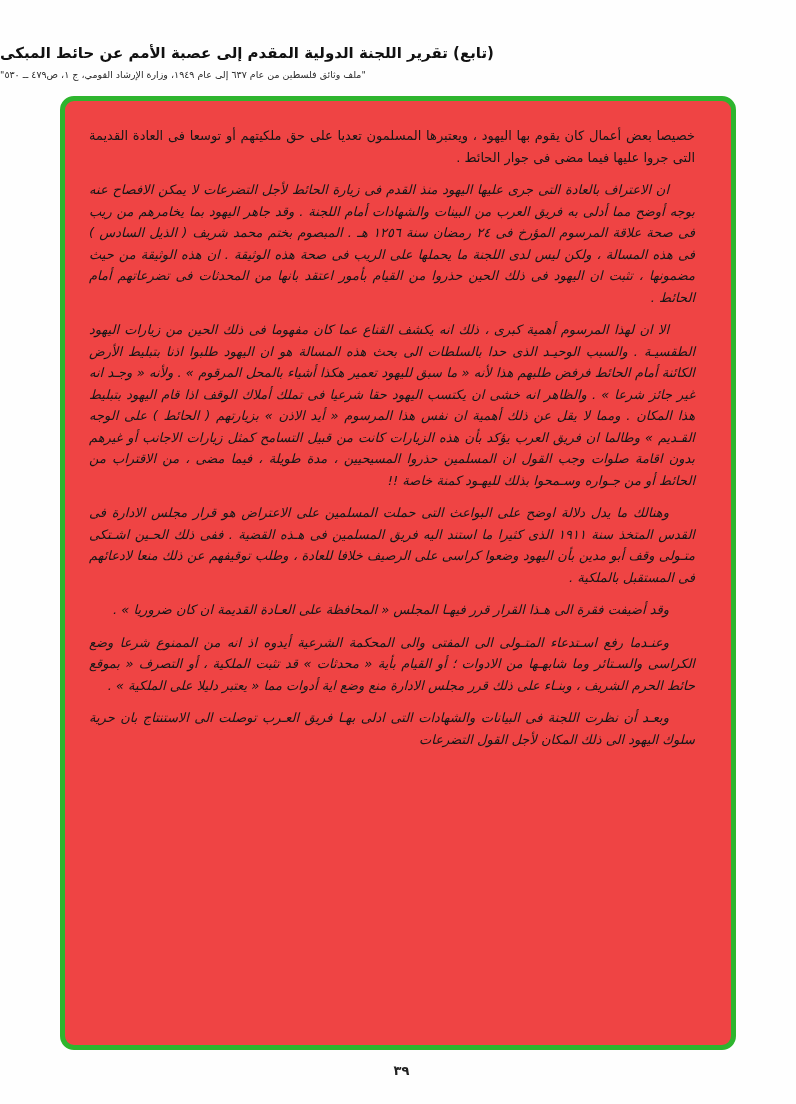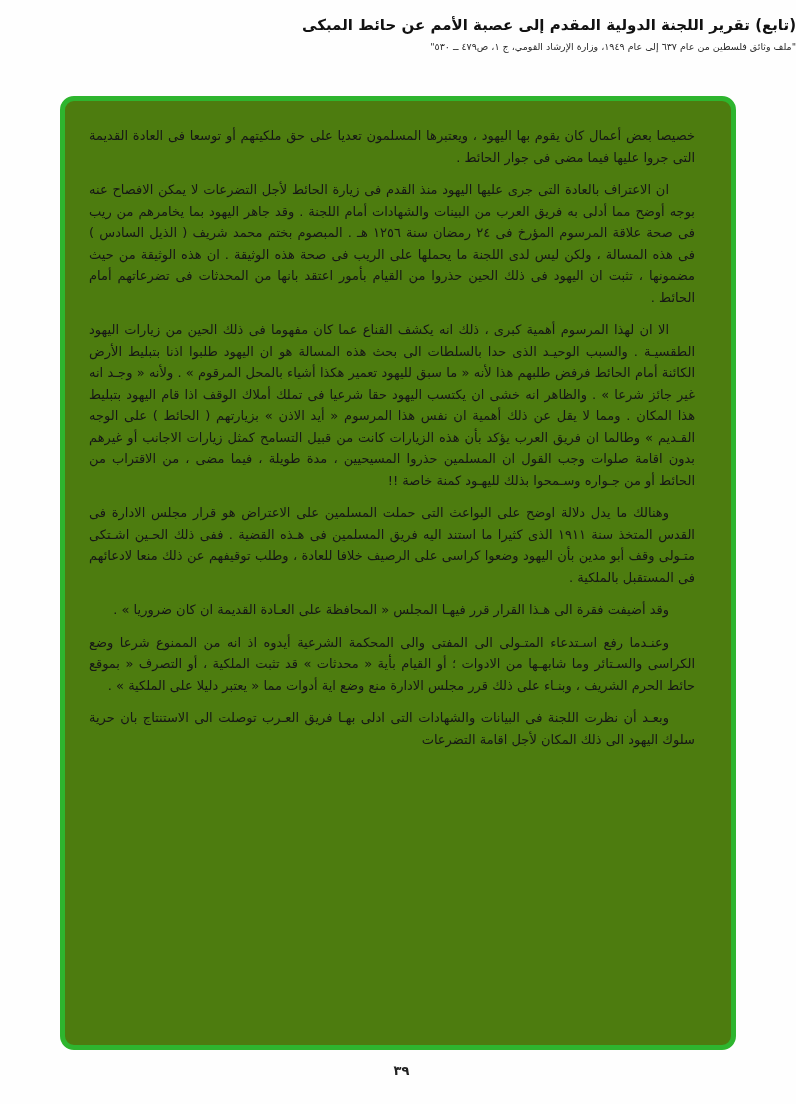"(تابع) تقرير اللجنة الدولية المقدم" .doc-header { padding-top: 16px -> 44px; text-align: right -> left }
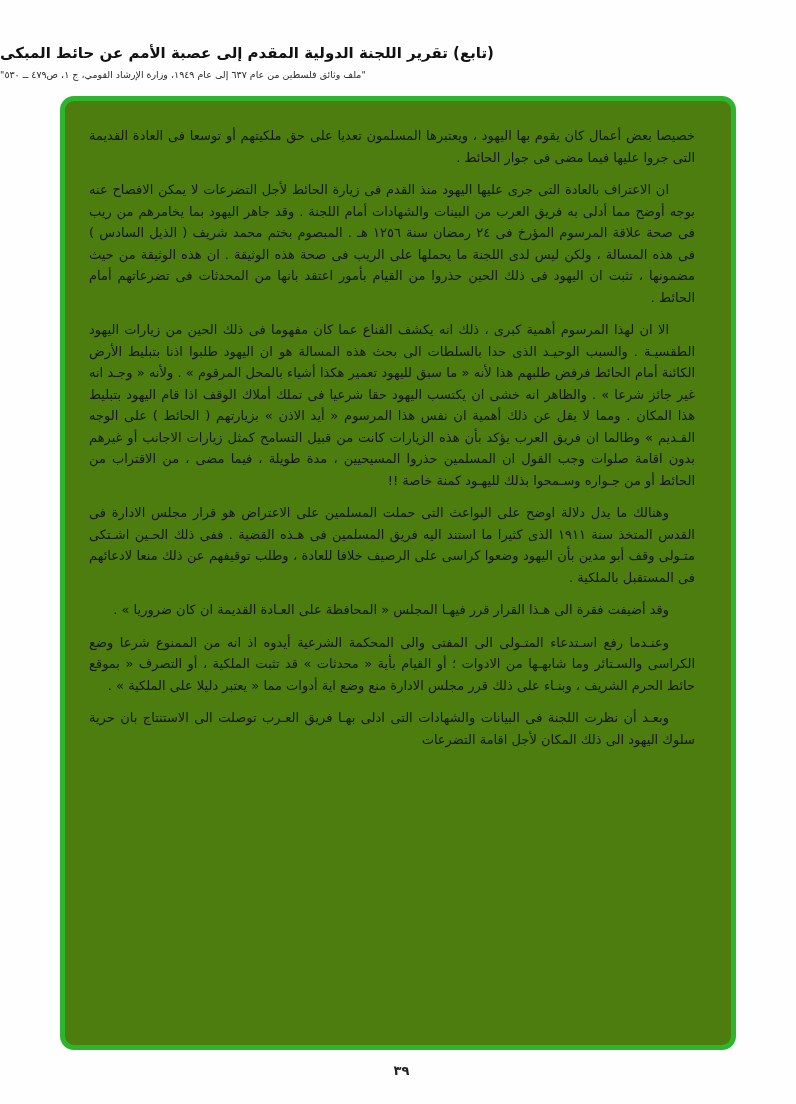"خصيصا بعض أعمال كان يقوم" .content-frame { background: #4d7c0f -> #ef4444 }
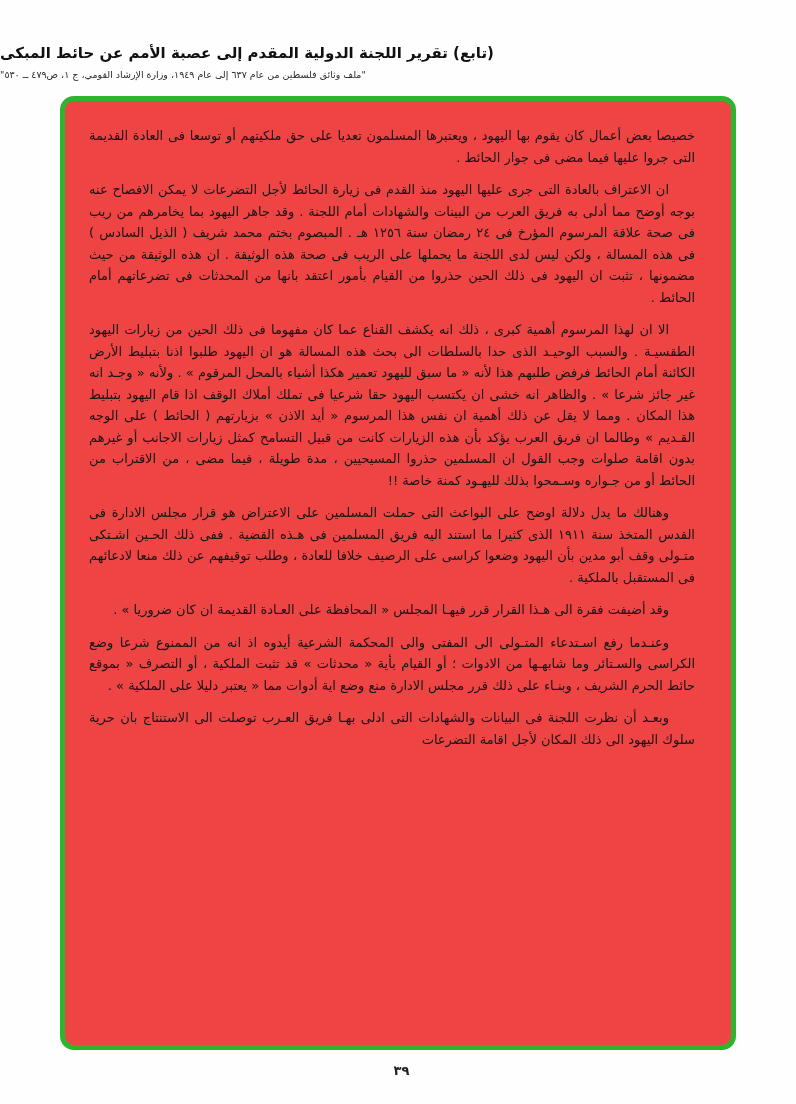"ان الاعتراف بالعادة التى جرى" .content-frame p.indent { font-style: none -> italic }
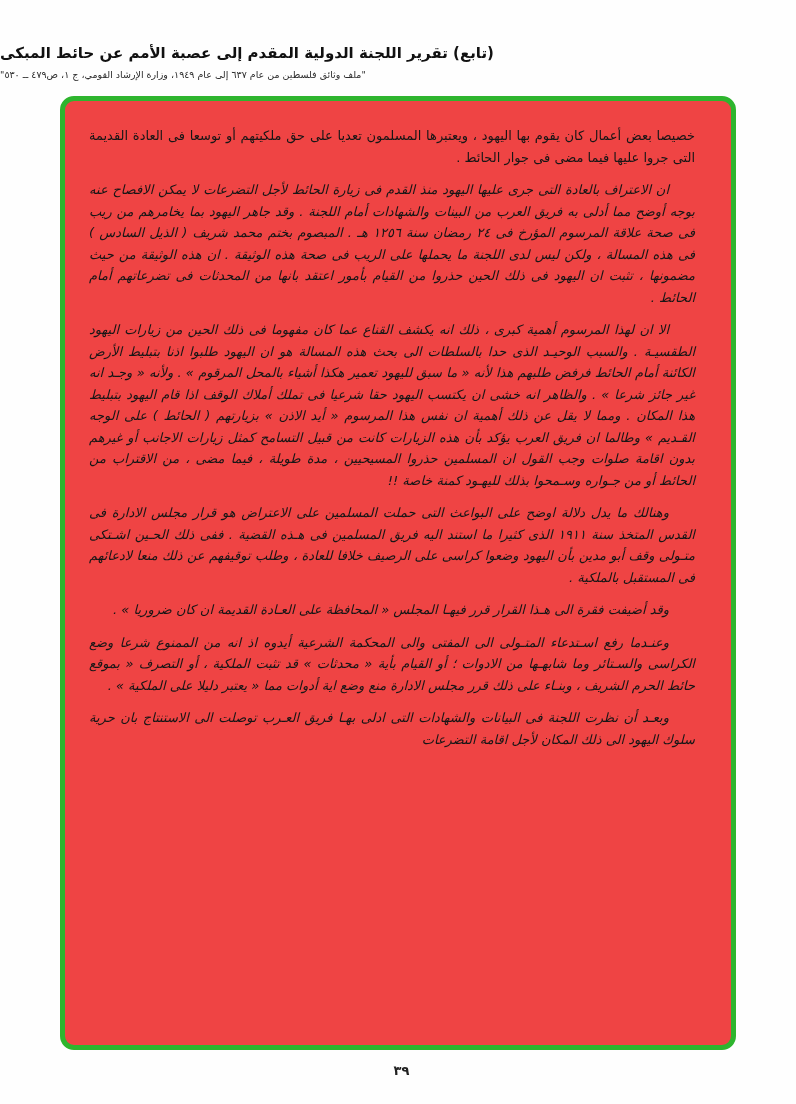"وبعـد أن نظرت اللجنة فى" p.indent { text: اقامة -> القول }
